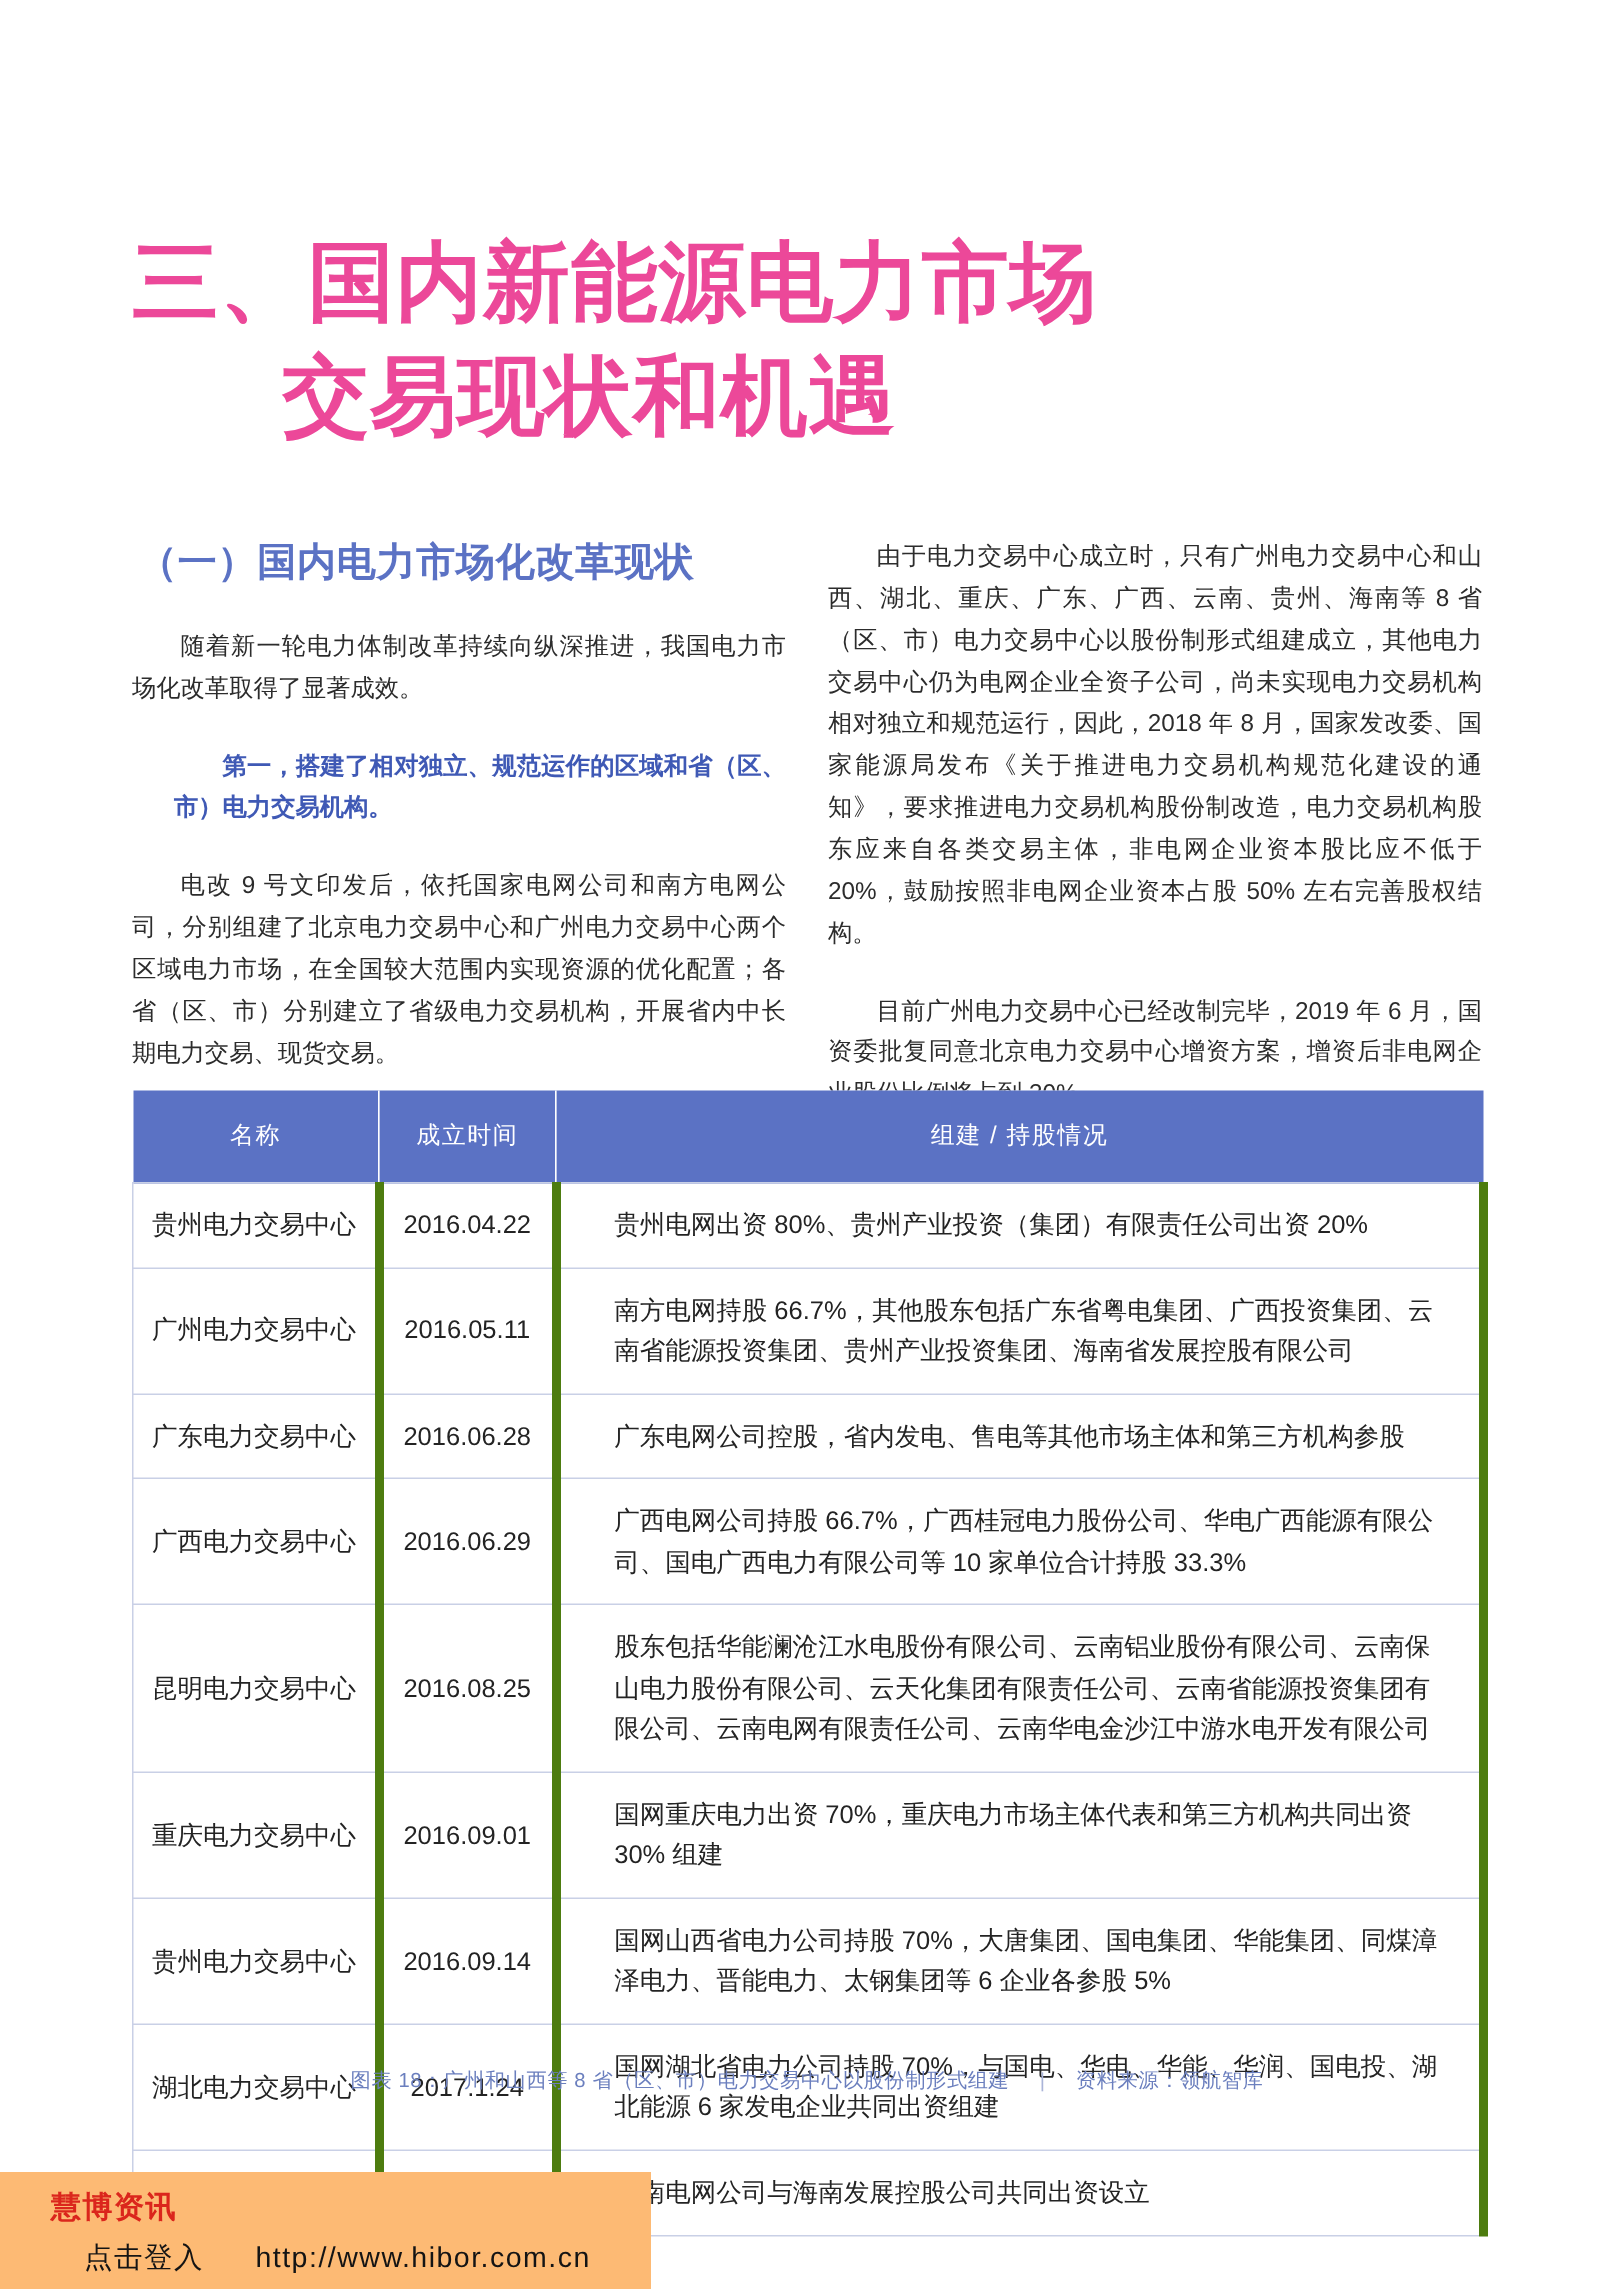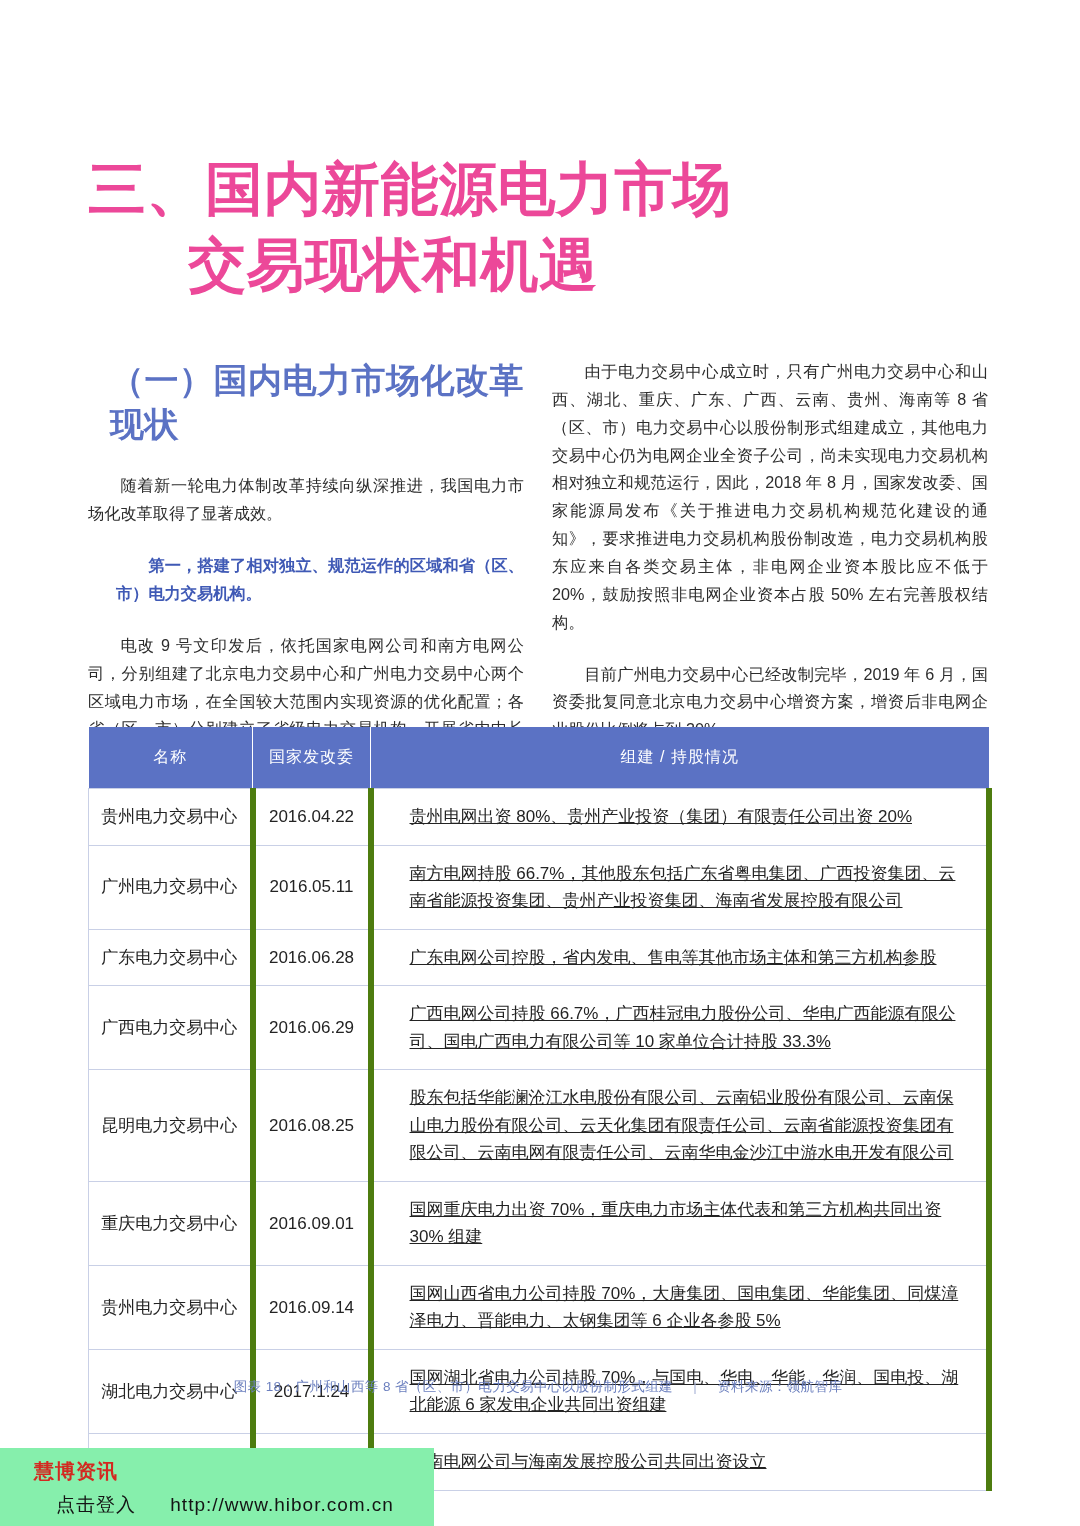"（一）国内电力市场化改革现状" .section-head { font-size: 34px -> 26px; margin: 0 0 26px 22px -> 0 0 26px 4px }
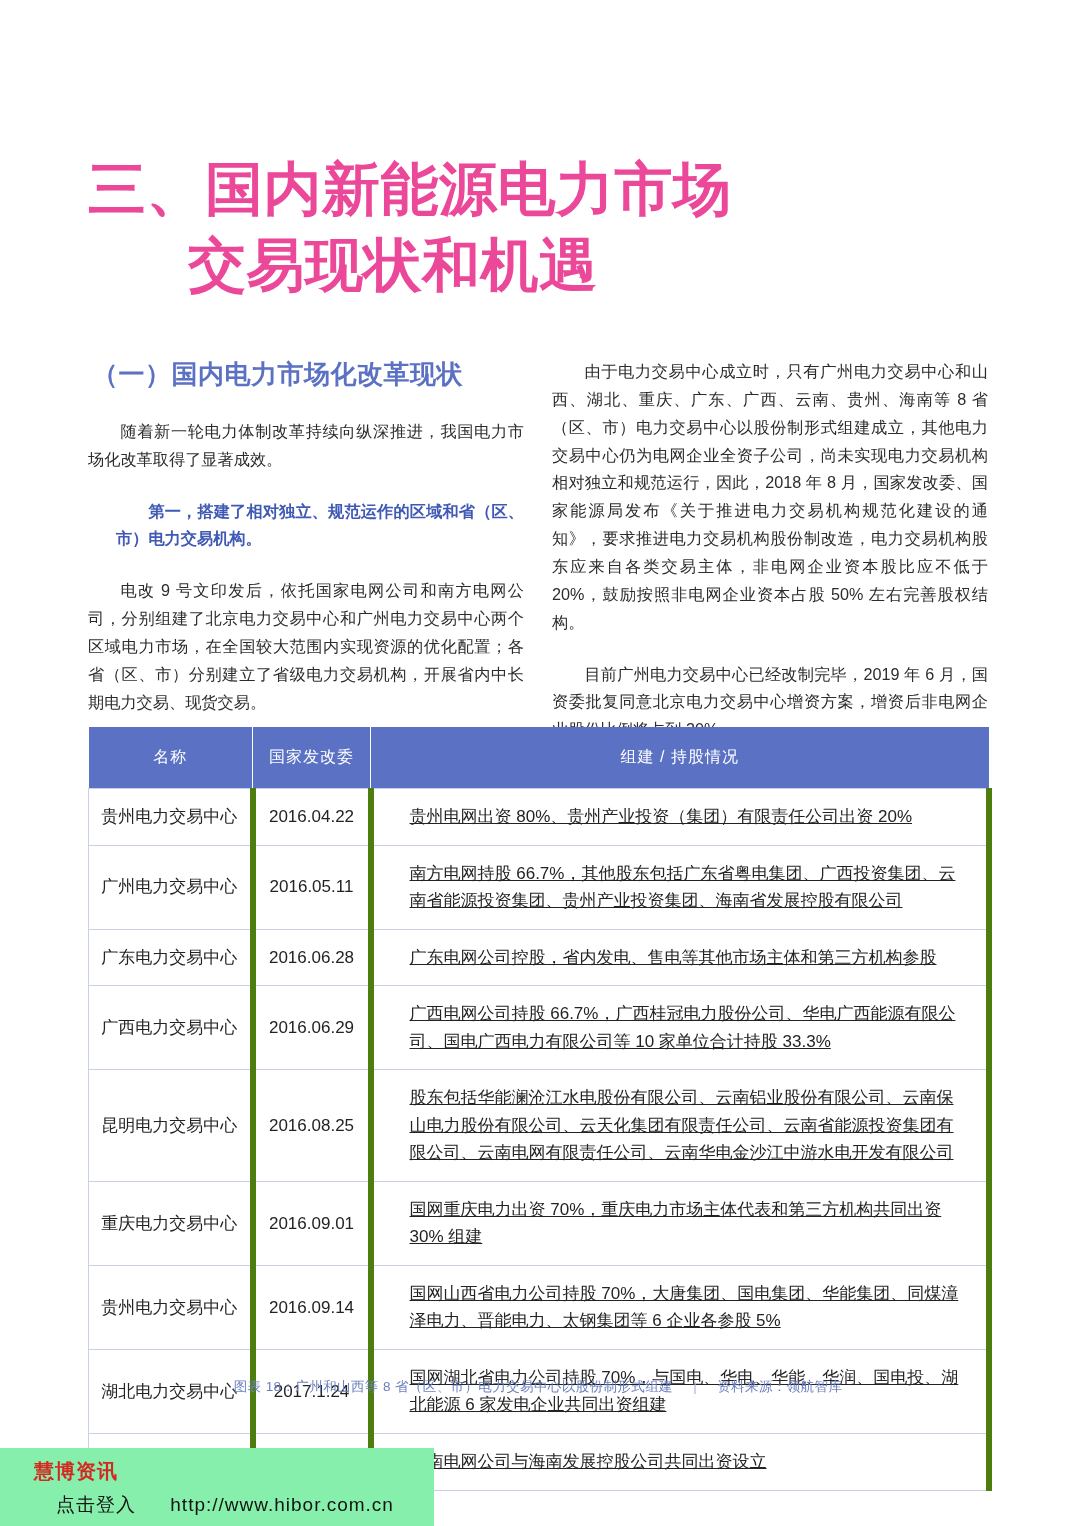"国家发改委" th.th-date { text: 国家发改委 -> 成立时间 }
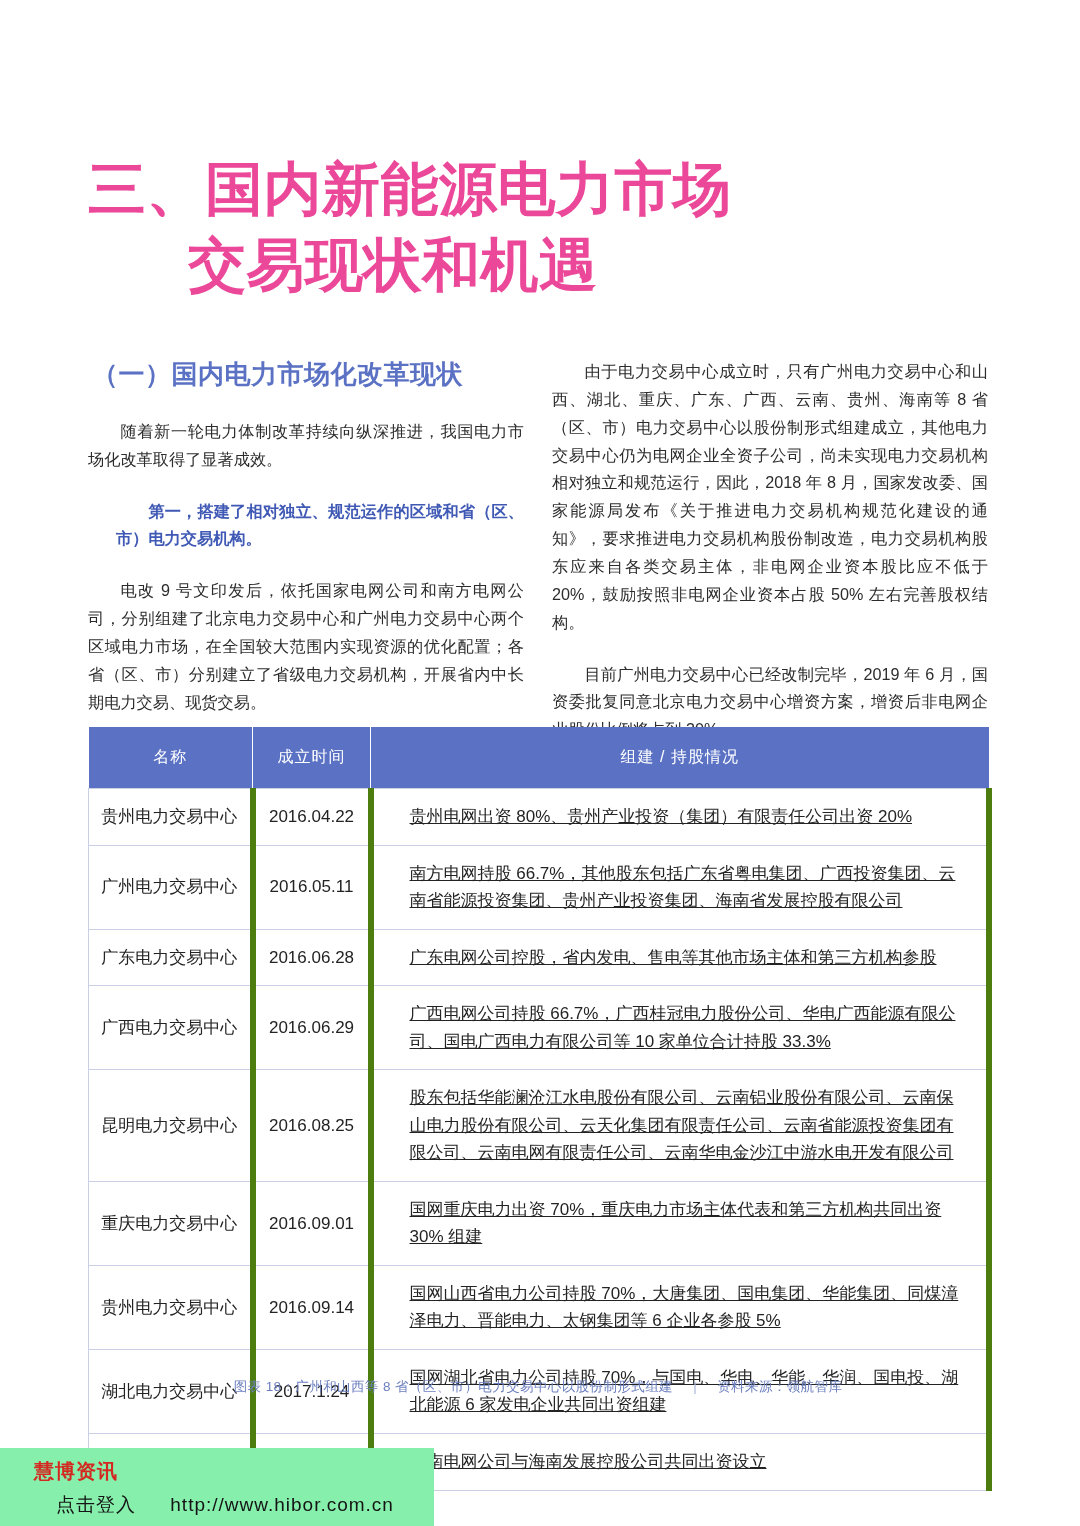"贵州电网出资 80%、贵州产业投资（集团）有限责任公司出资 20%" table.data-table tbody td.td-desc { text-decoration: underline -> none }
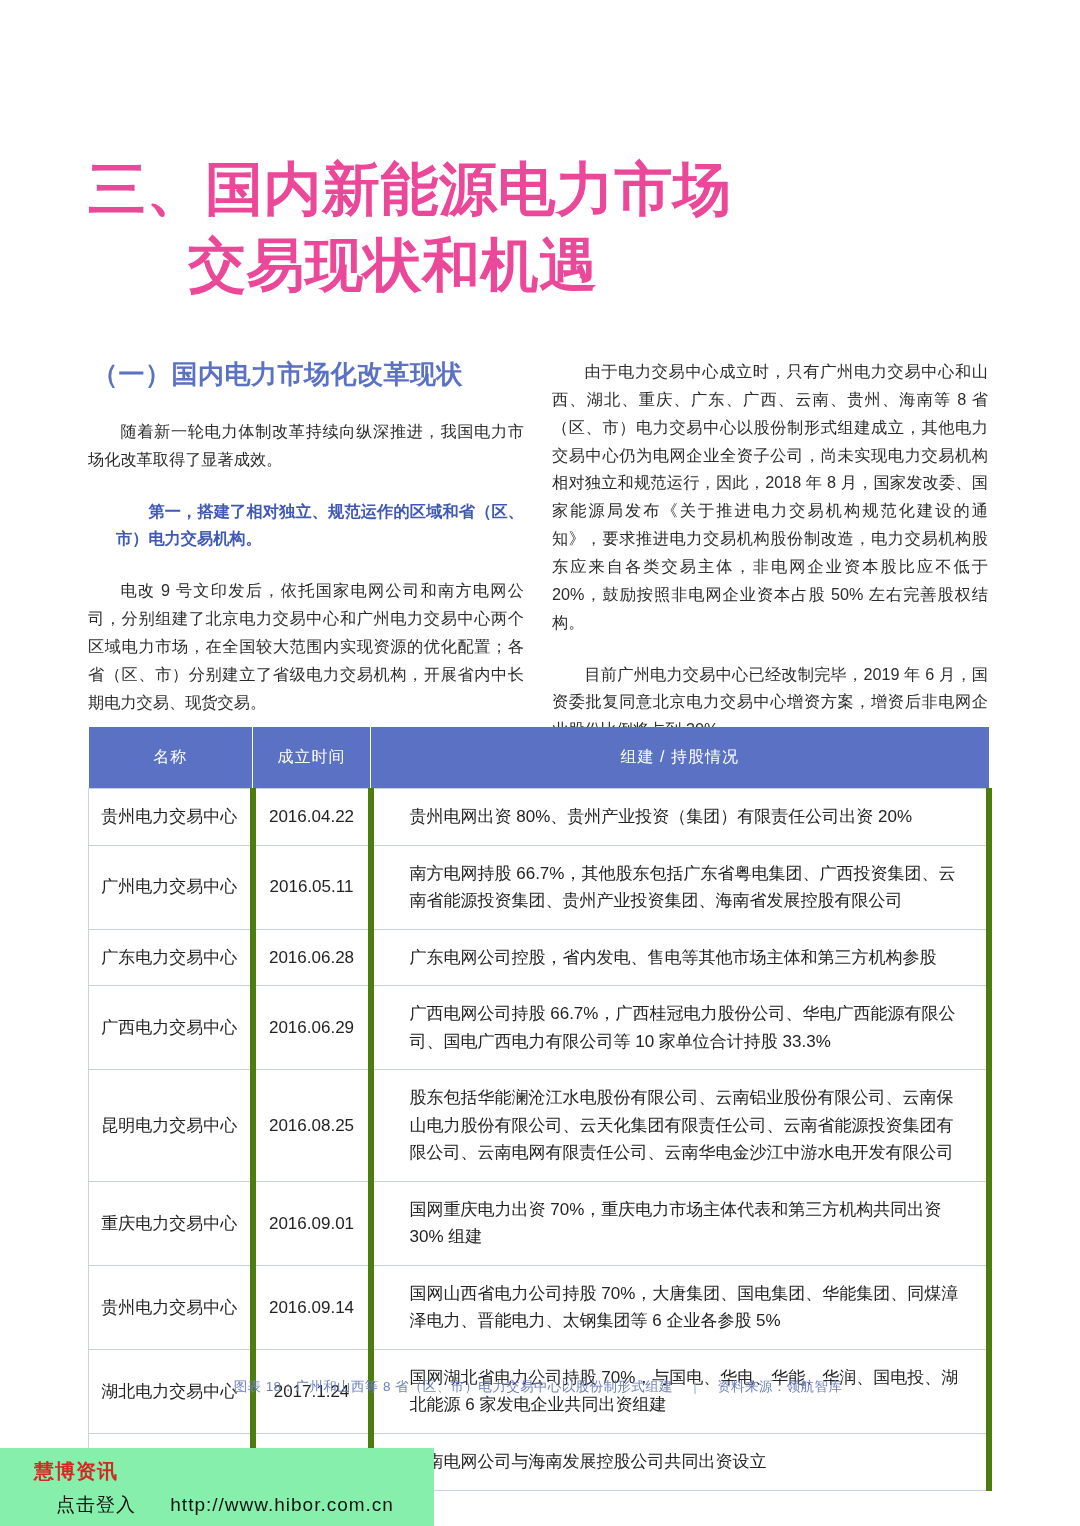"慧博资讯" .watermark { background: #86efac -> #fdba74 }
